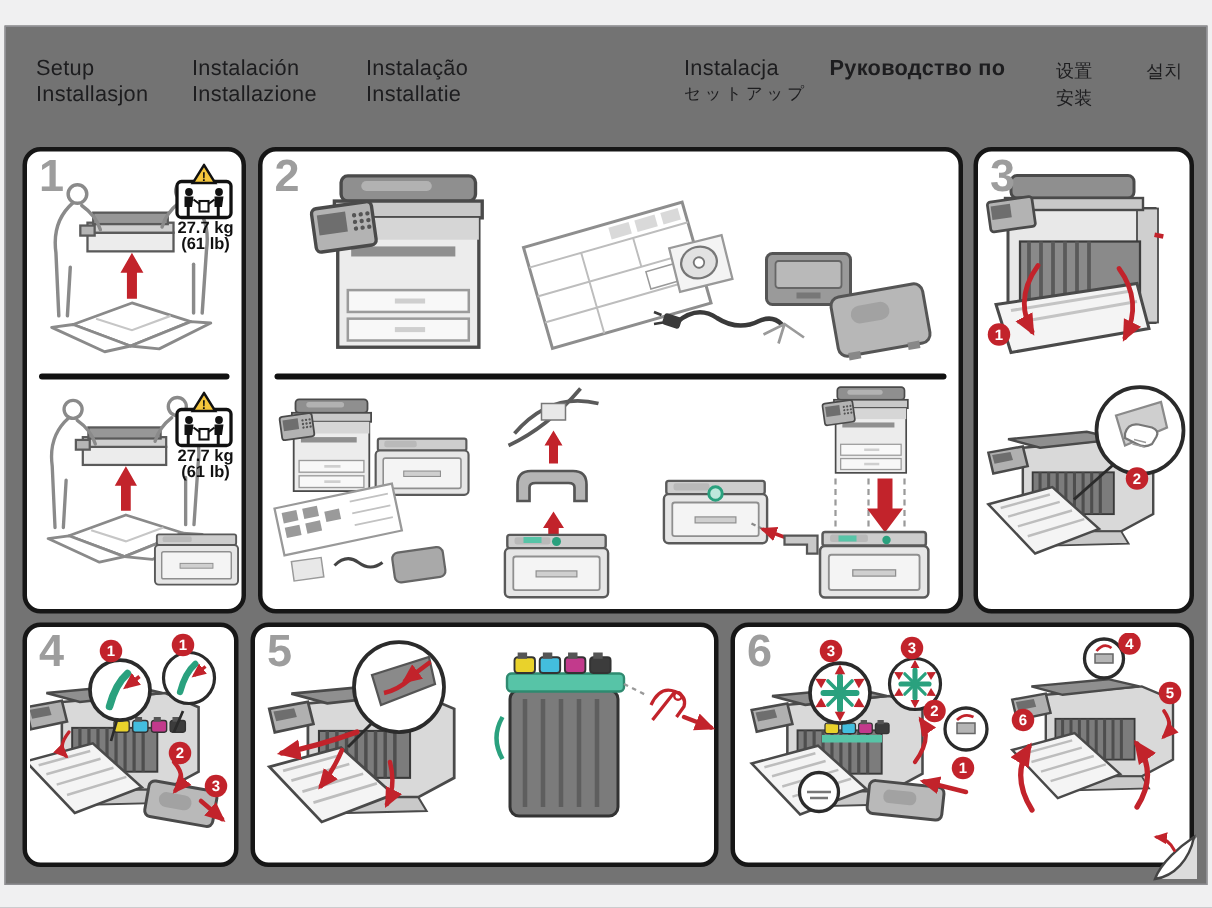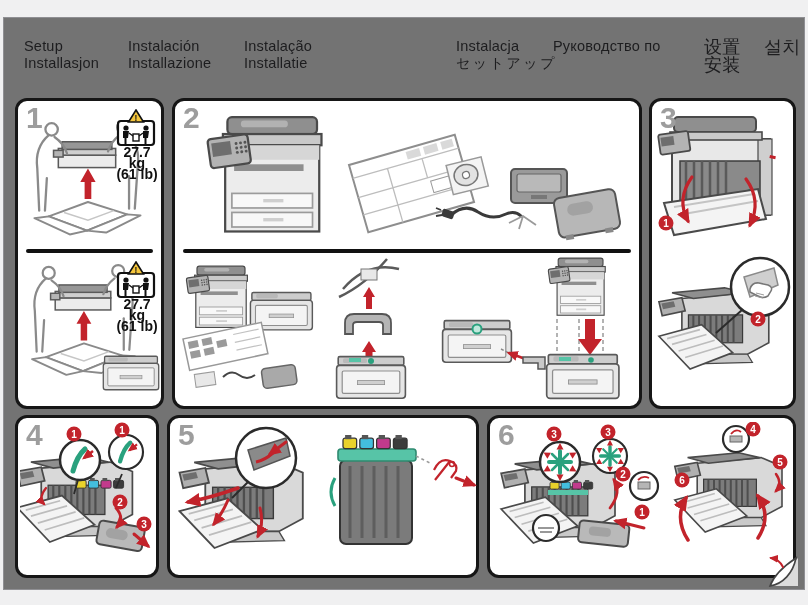"Руководство по" .lang.ru { font-weight: normal -> bold }
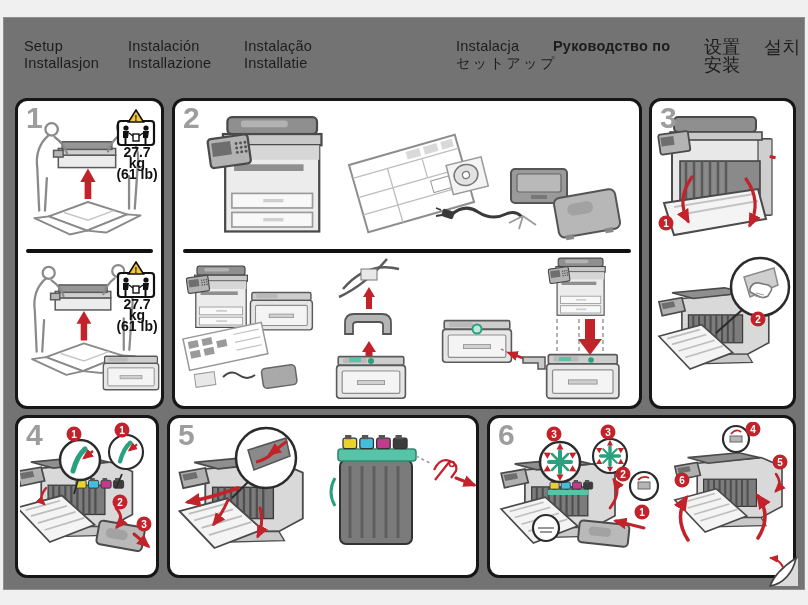"设置" .lang.cjk { font-size: 18px -> 12px }
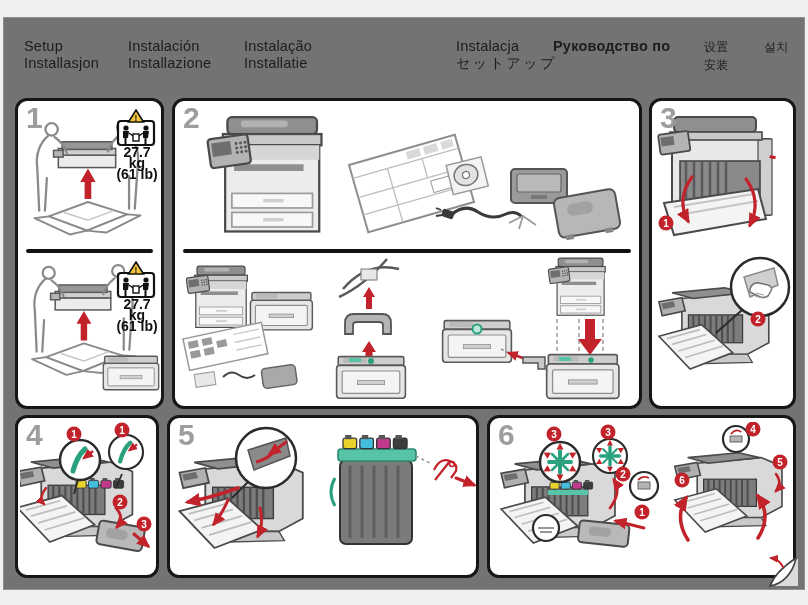"セットアップ" .lang .jp { font-size: 14px -> 11px }
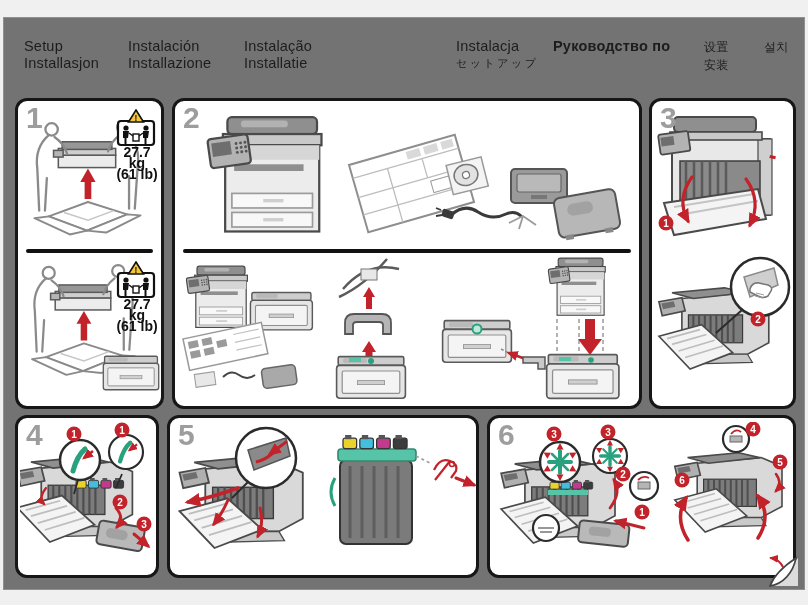"27.7 kg" .wb-kg,.wb-lb { font-size: 14px -> 11px }
